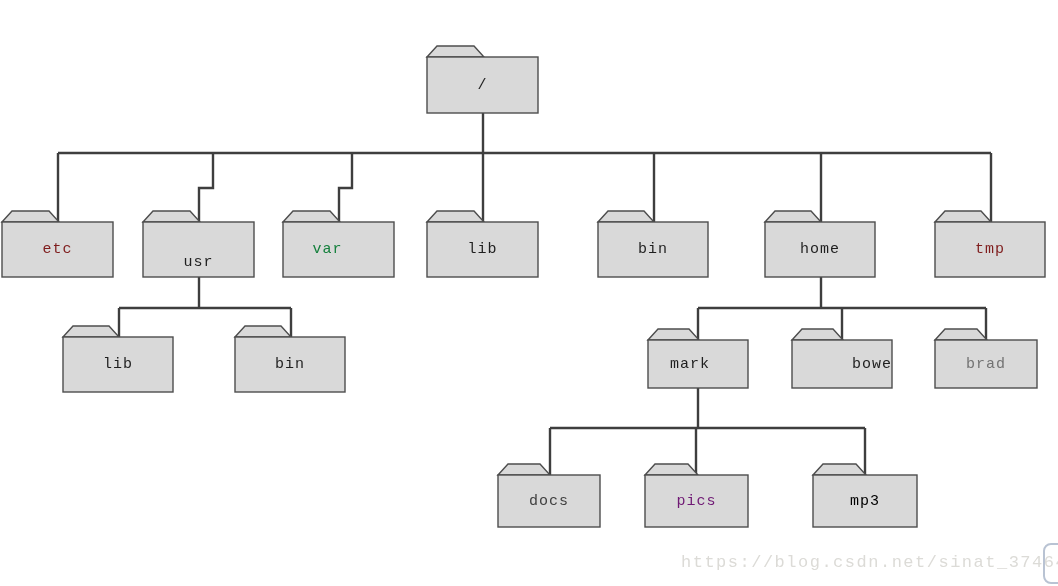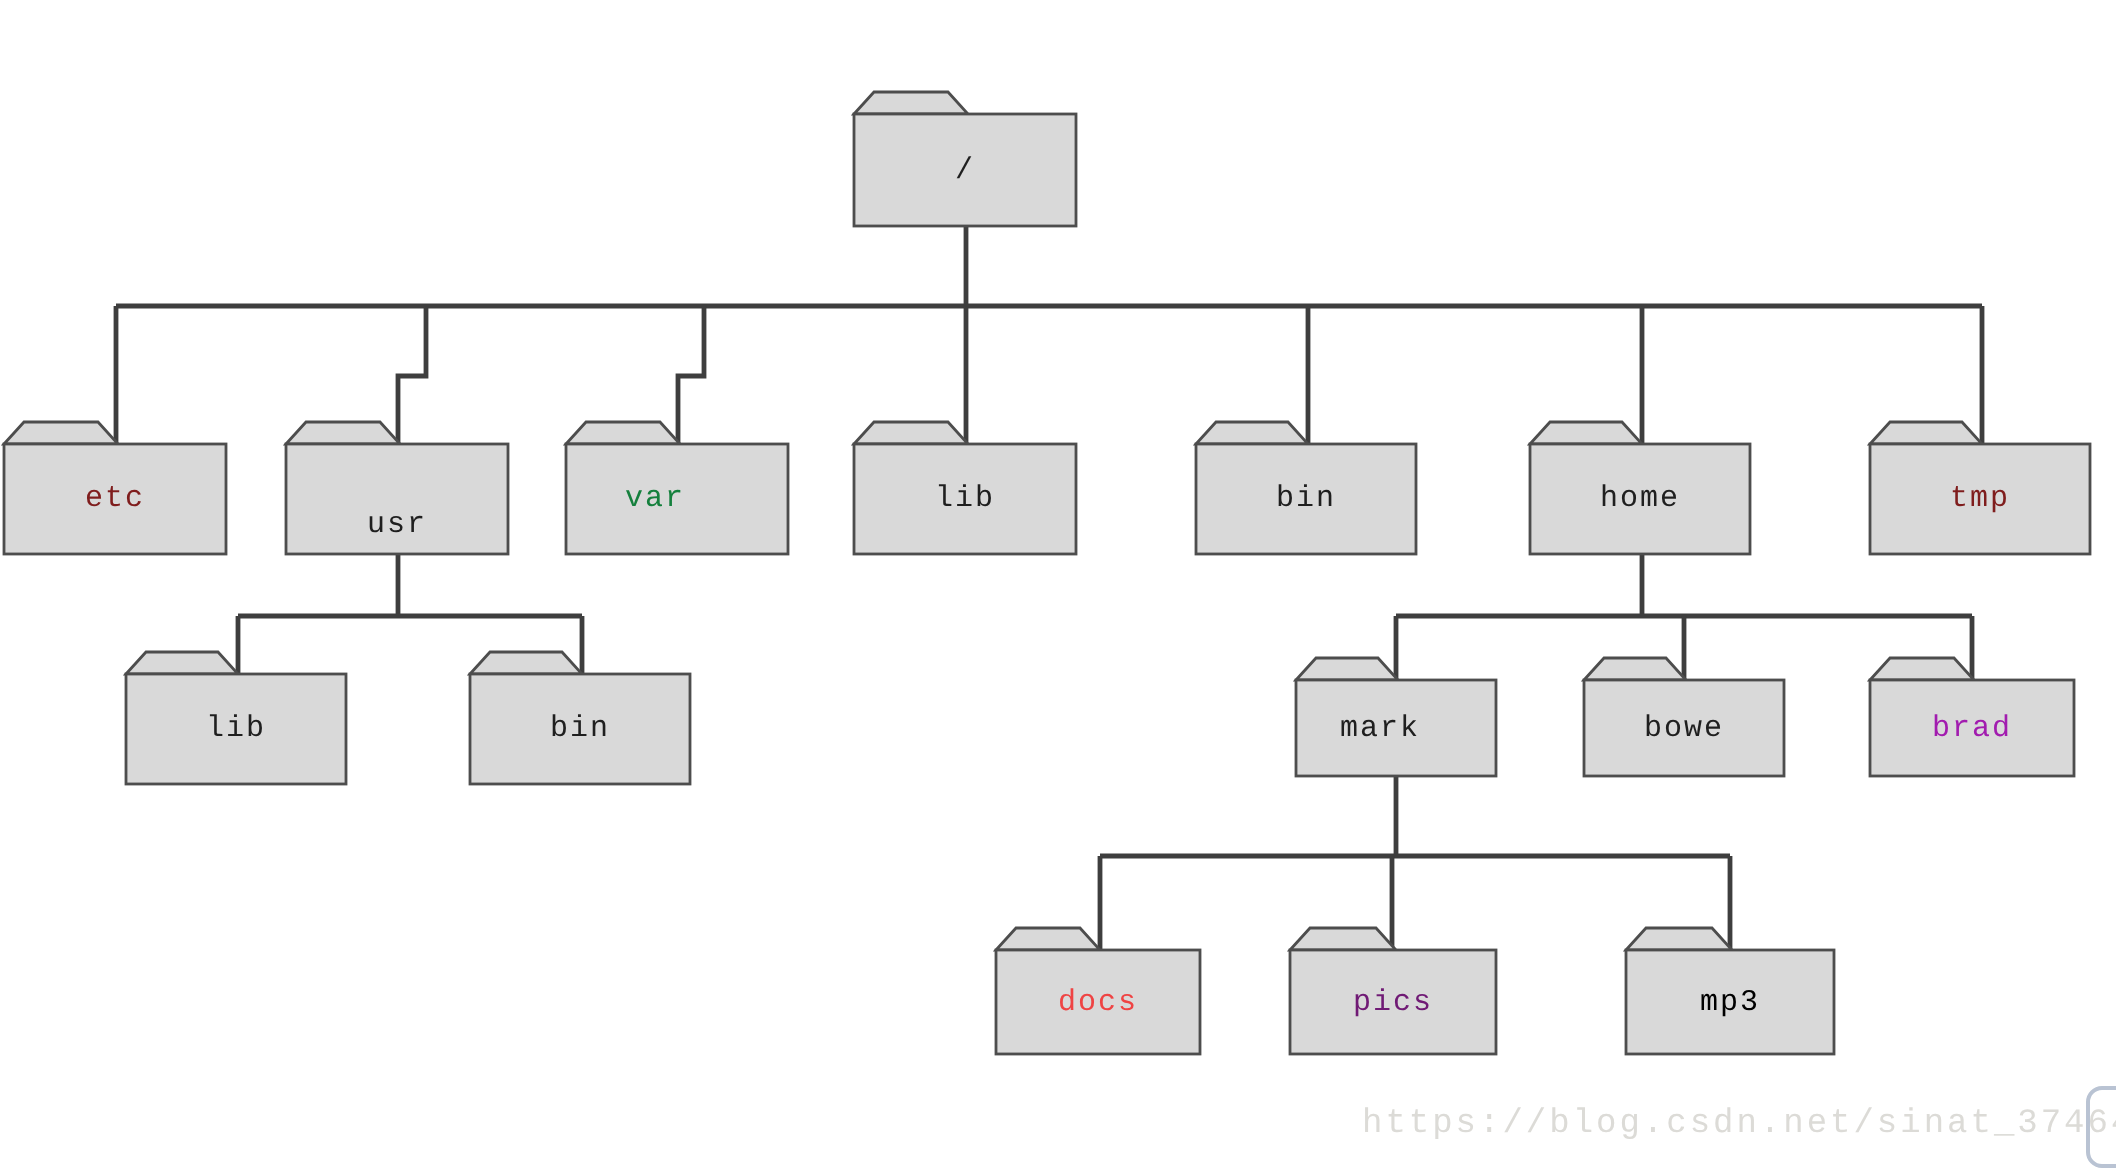"bowe" div.folder-label { padding-left: none -> 30px }
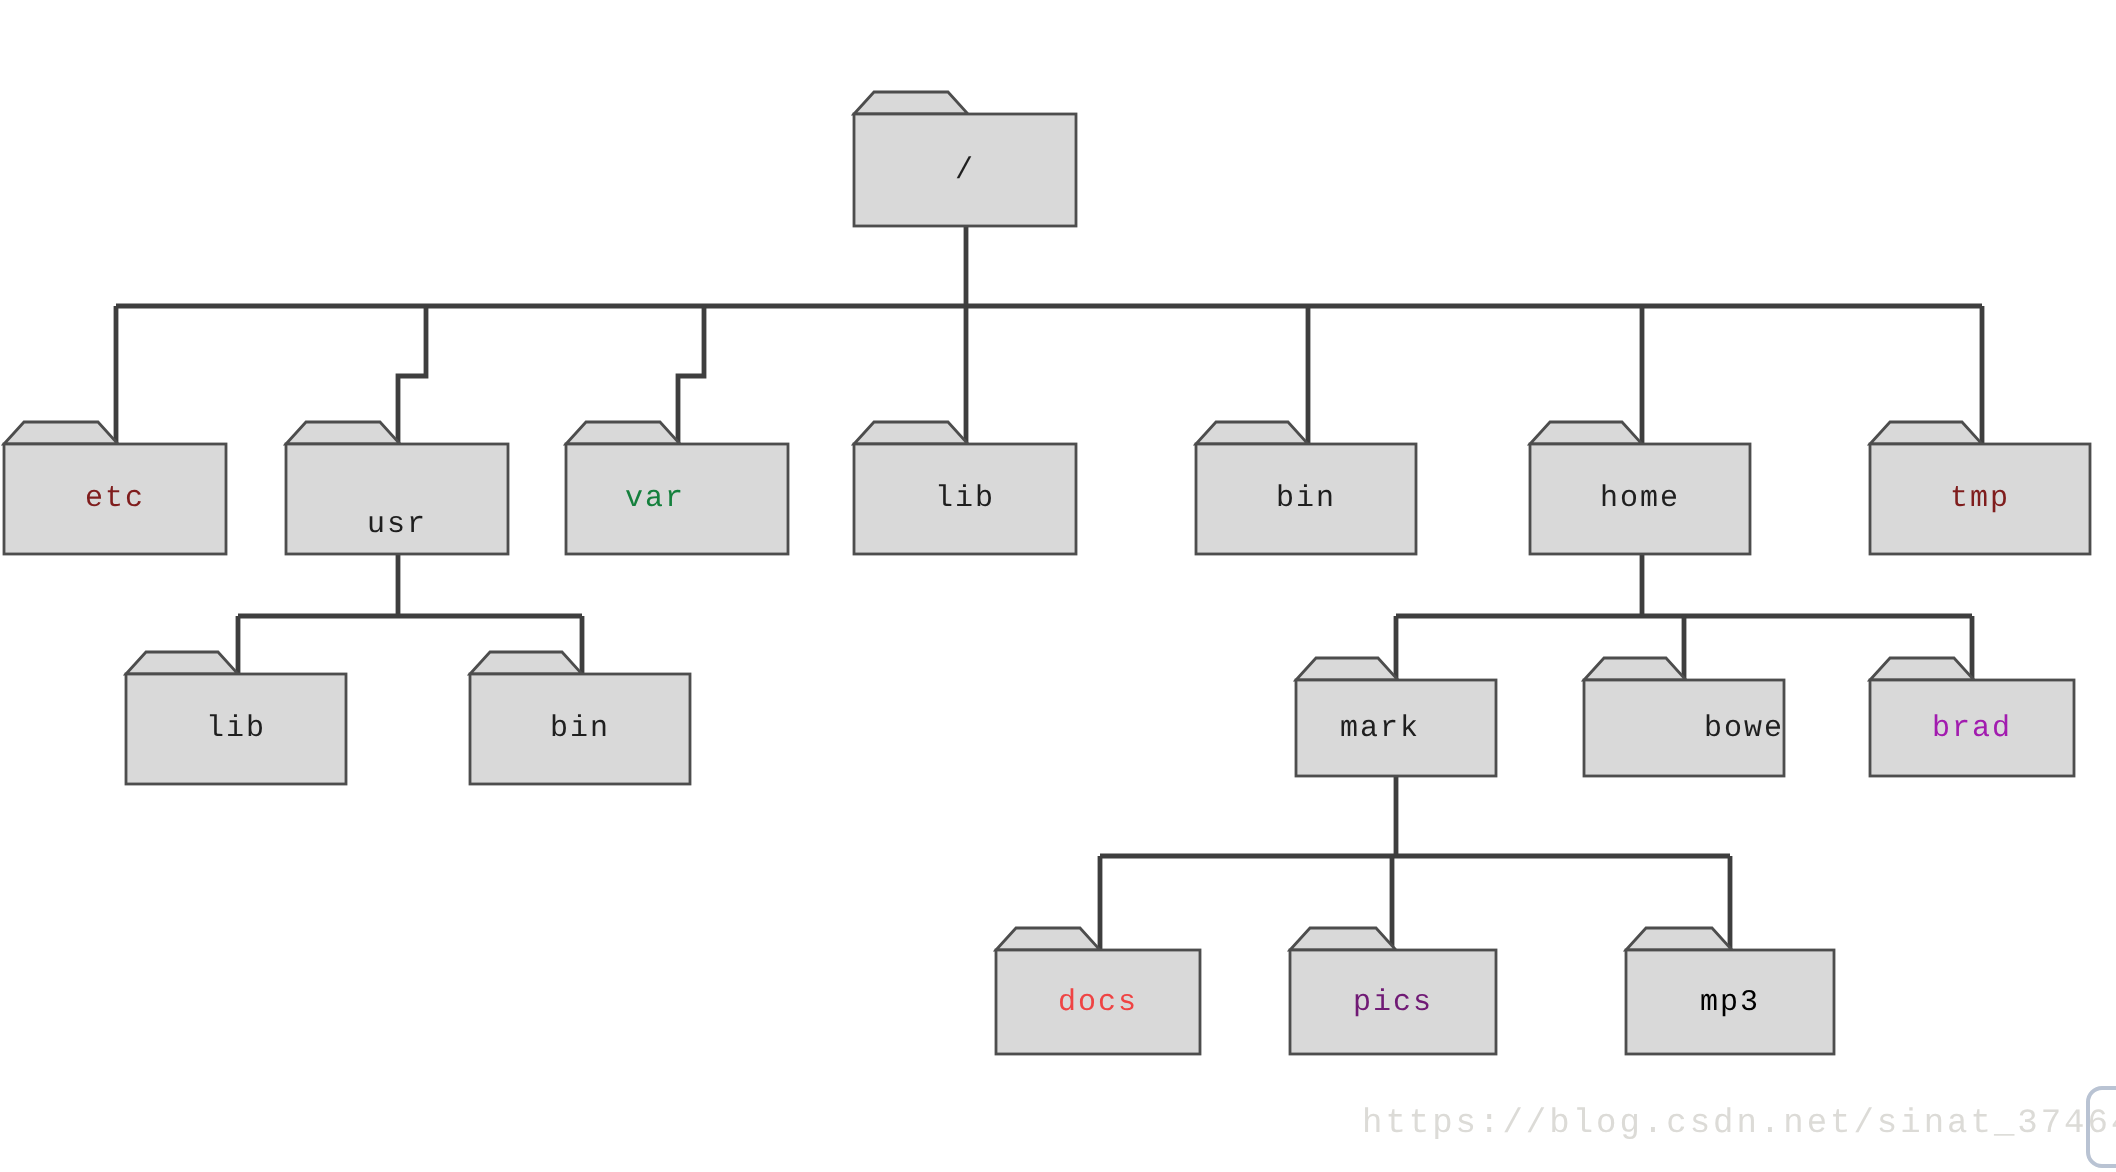"brad" div.folder-label { color: #a21caf -> #737373 }
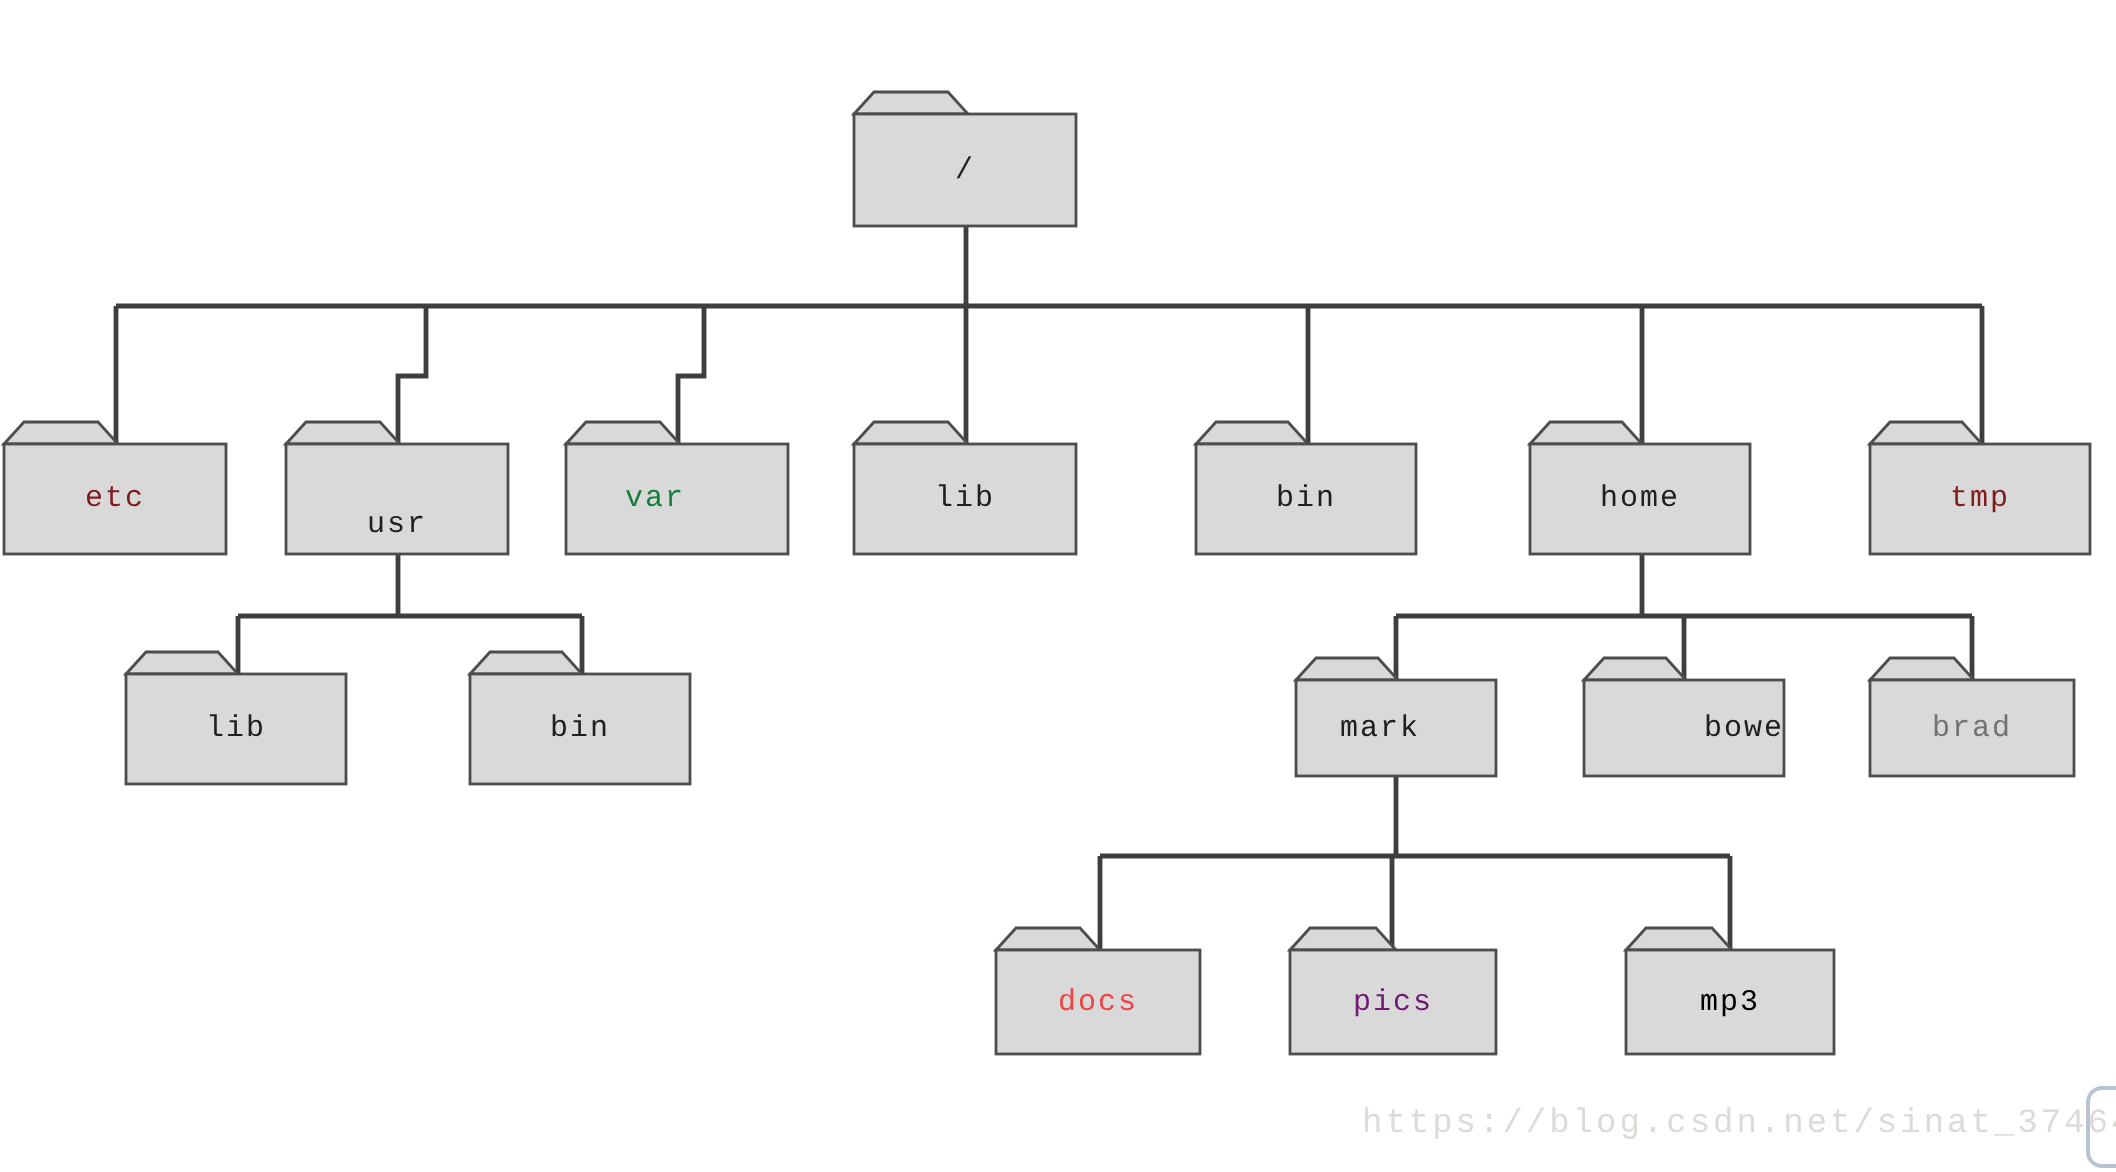"docs" div.folder-label { color: #ef4444 -> #404040 }
